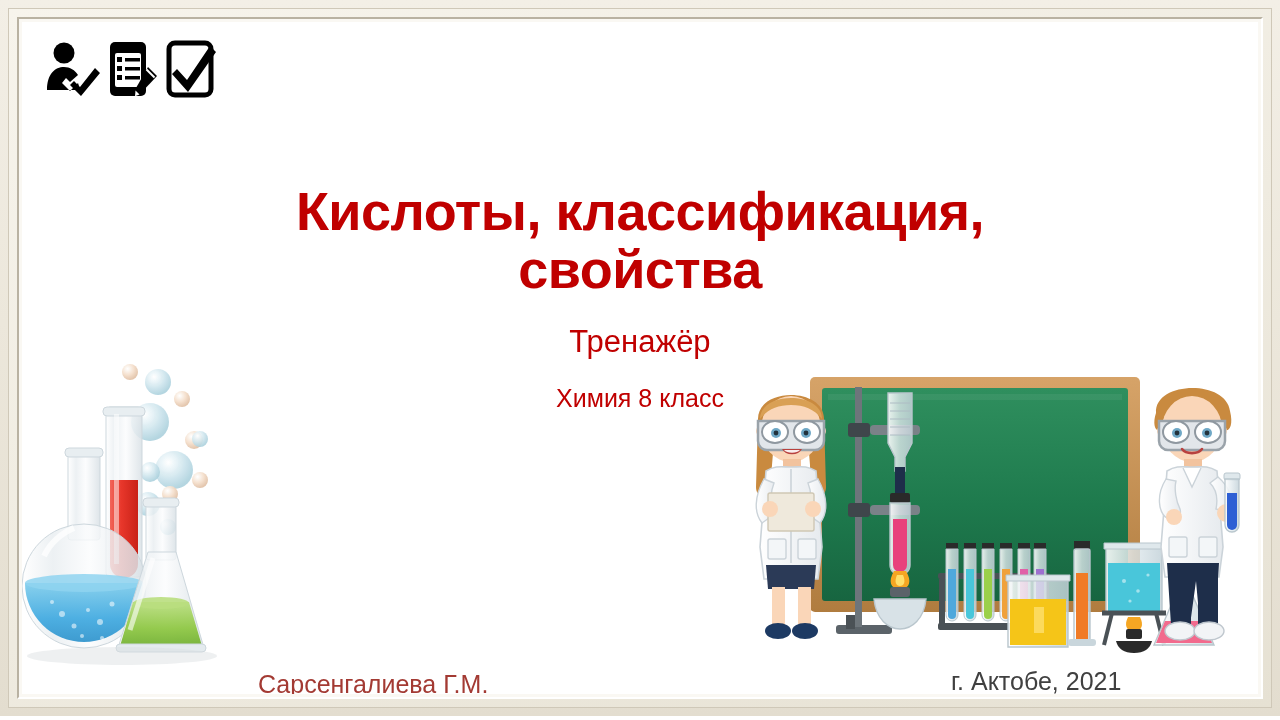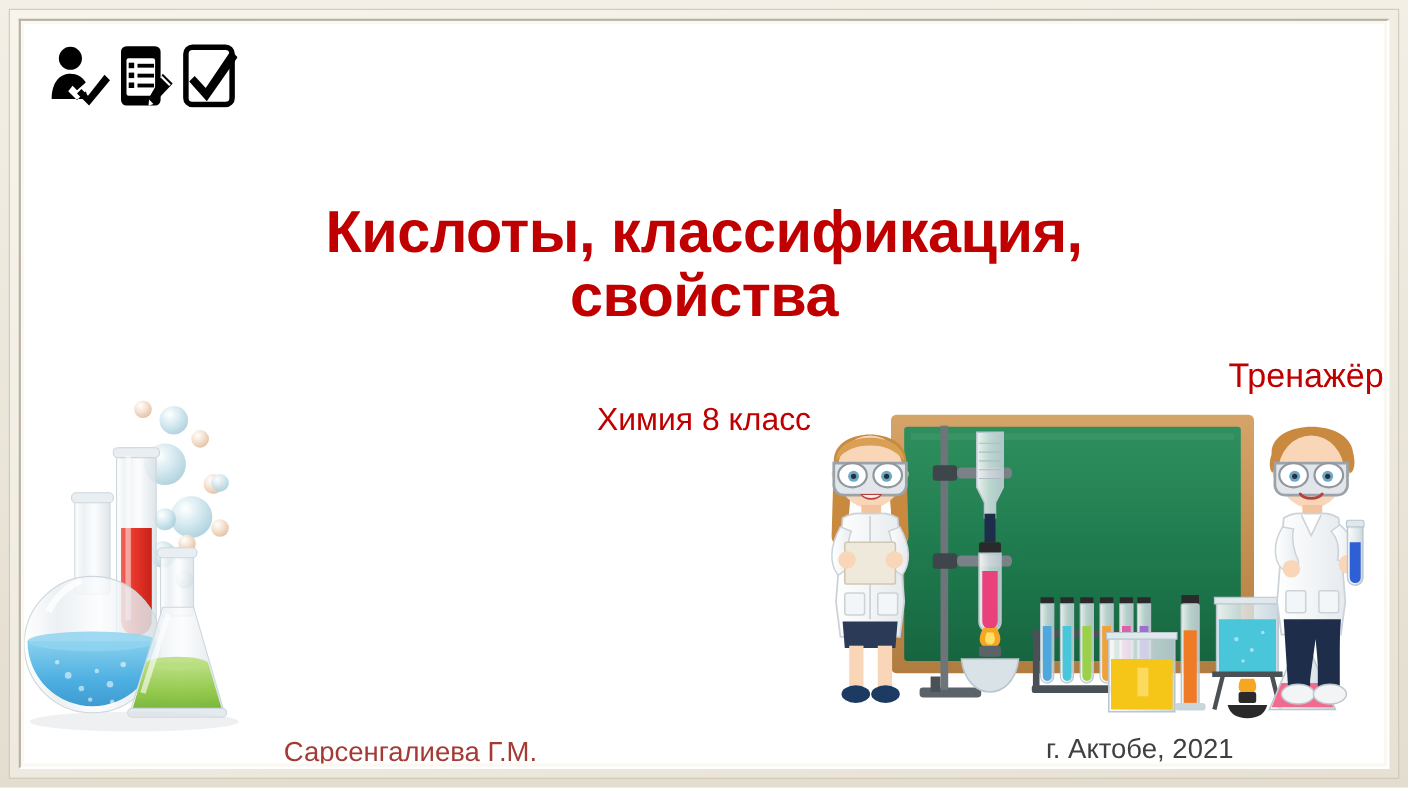"Тренажёр" .subtitle { text-align: right -> none }
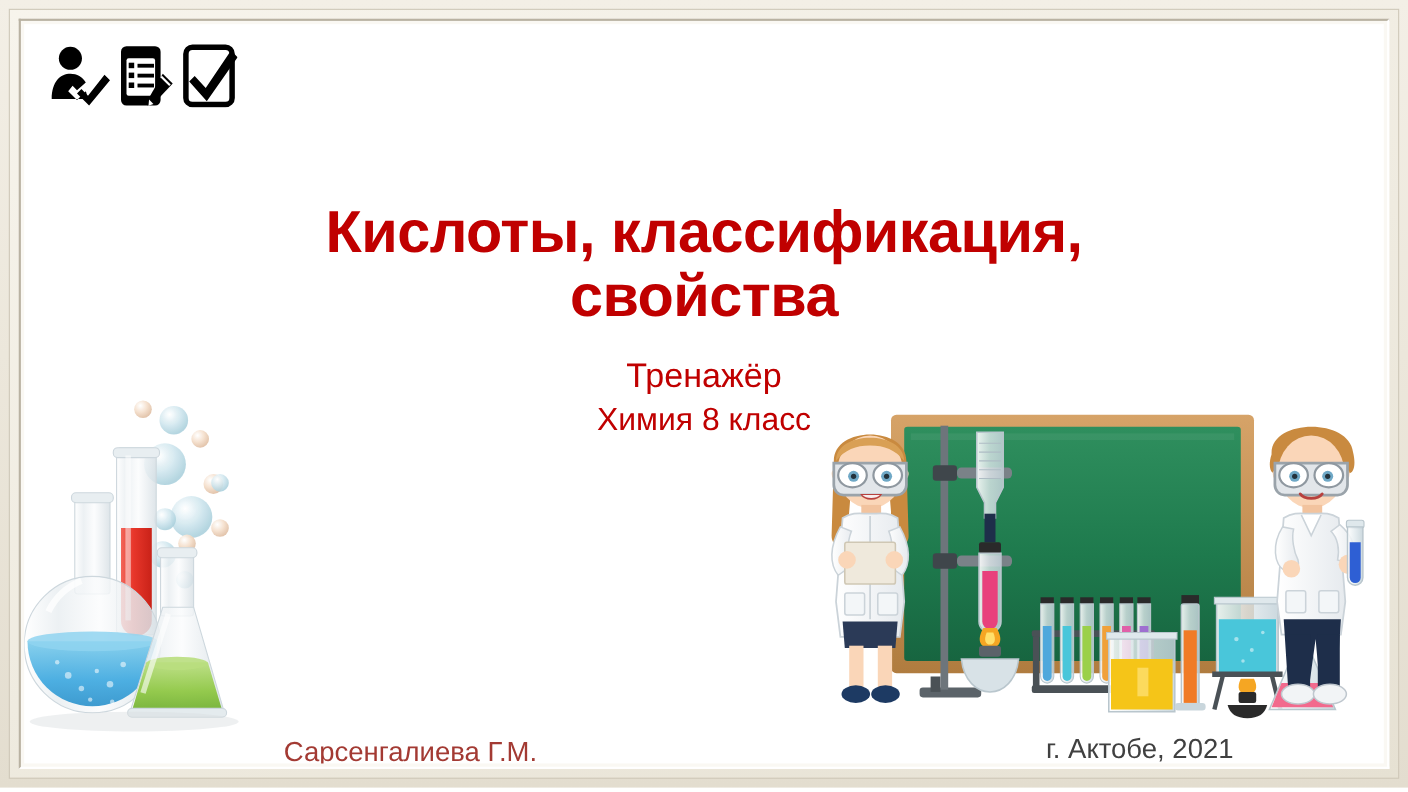"Химия 8 класс" .subtitle2 { font-size: 29px -> 25px; margin-top: 8px -> 26px }
